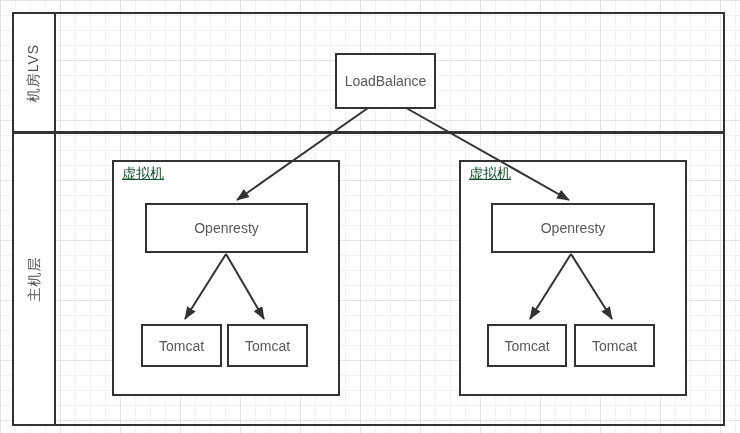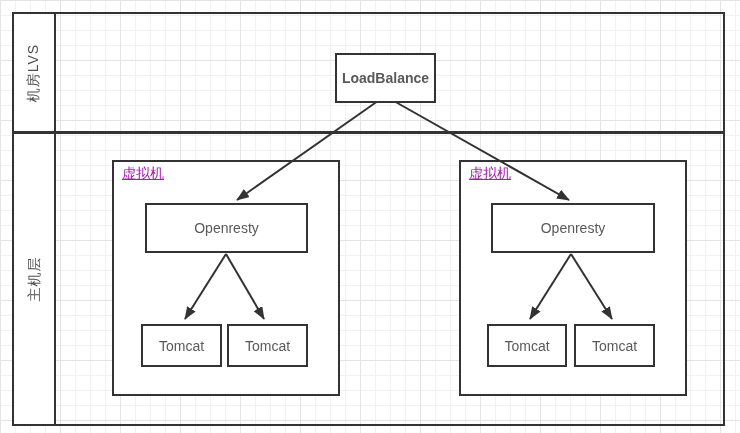"LoadBalance" div.abs { font-weight: bold -> none; height: 50px -> 56px }
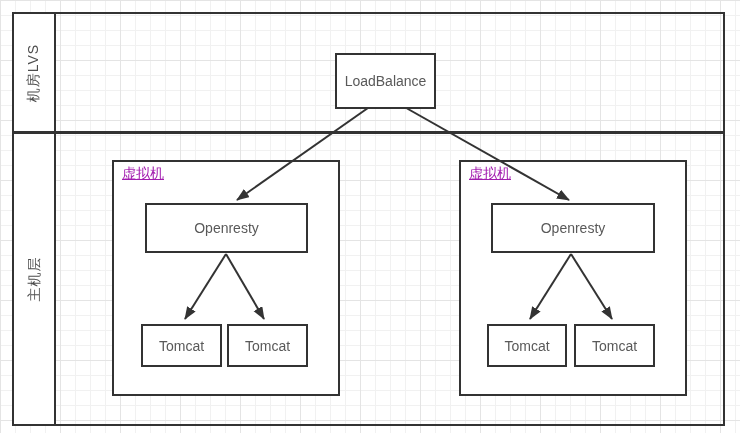"虚拟机" .group-label { color: #a21caf -> #14532d }
